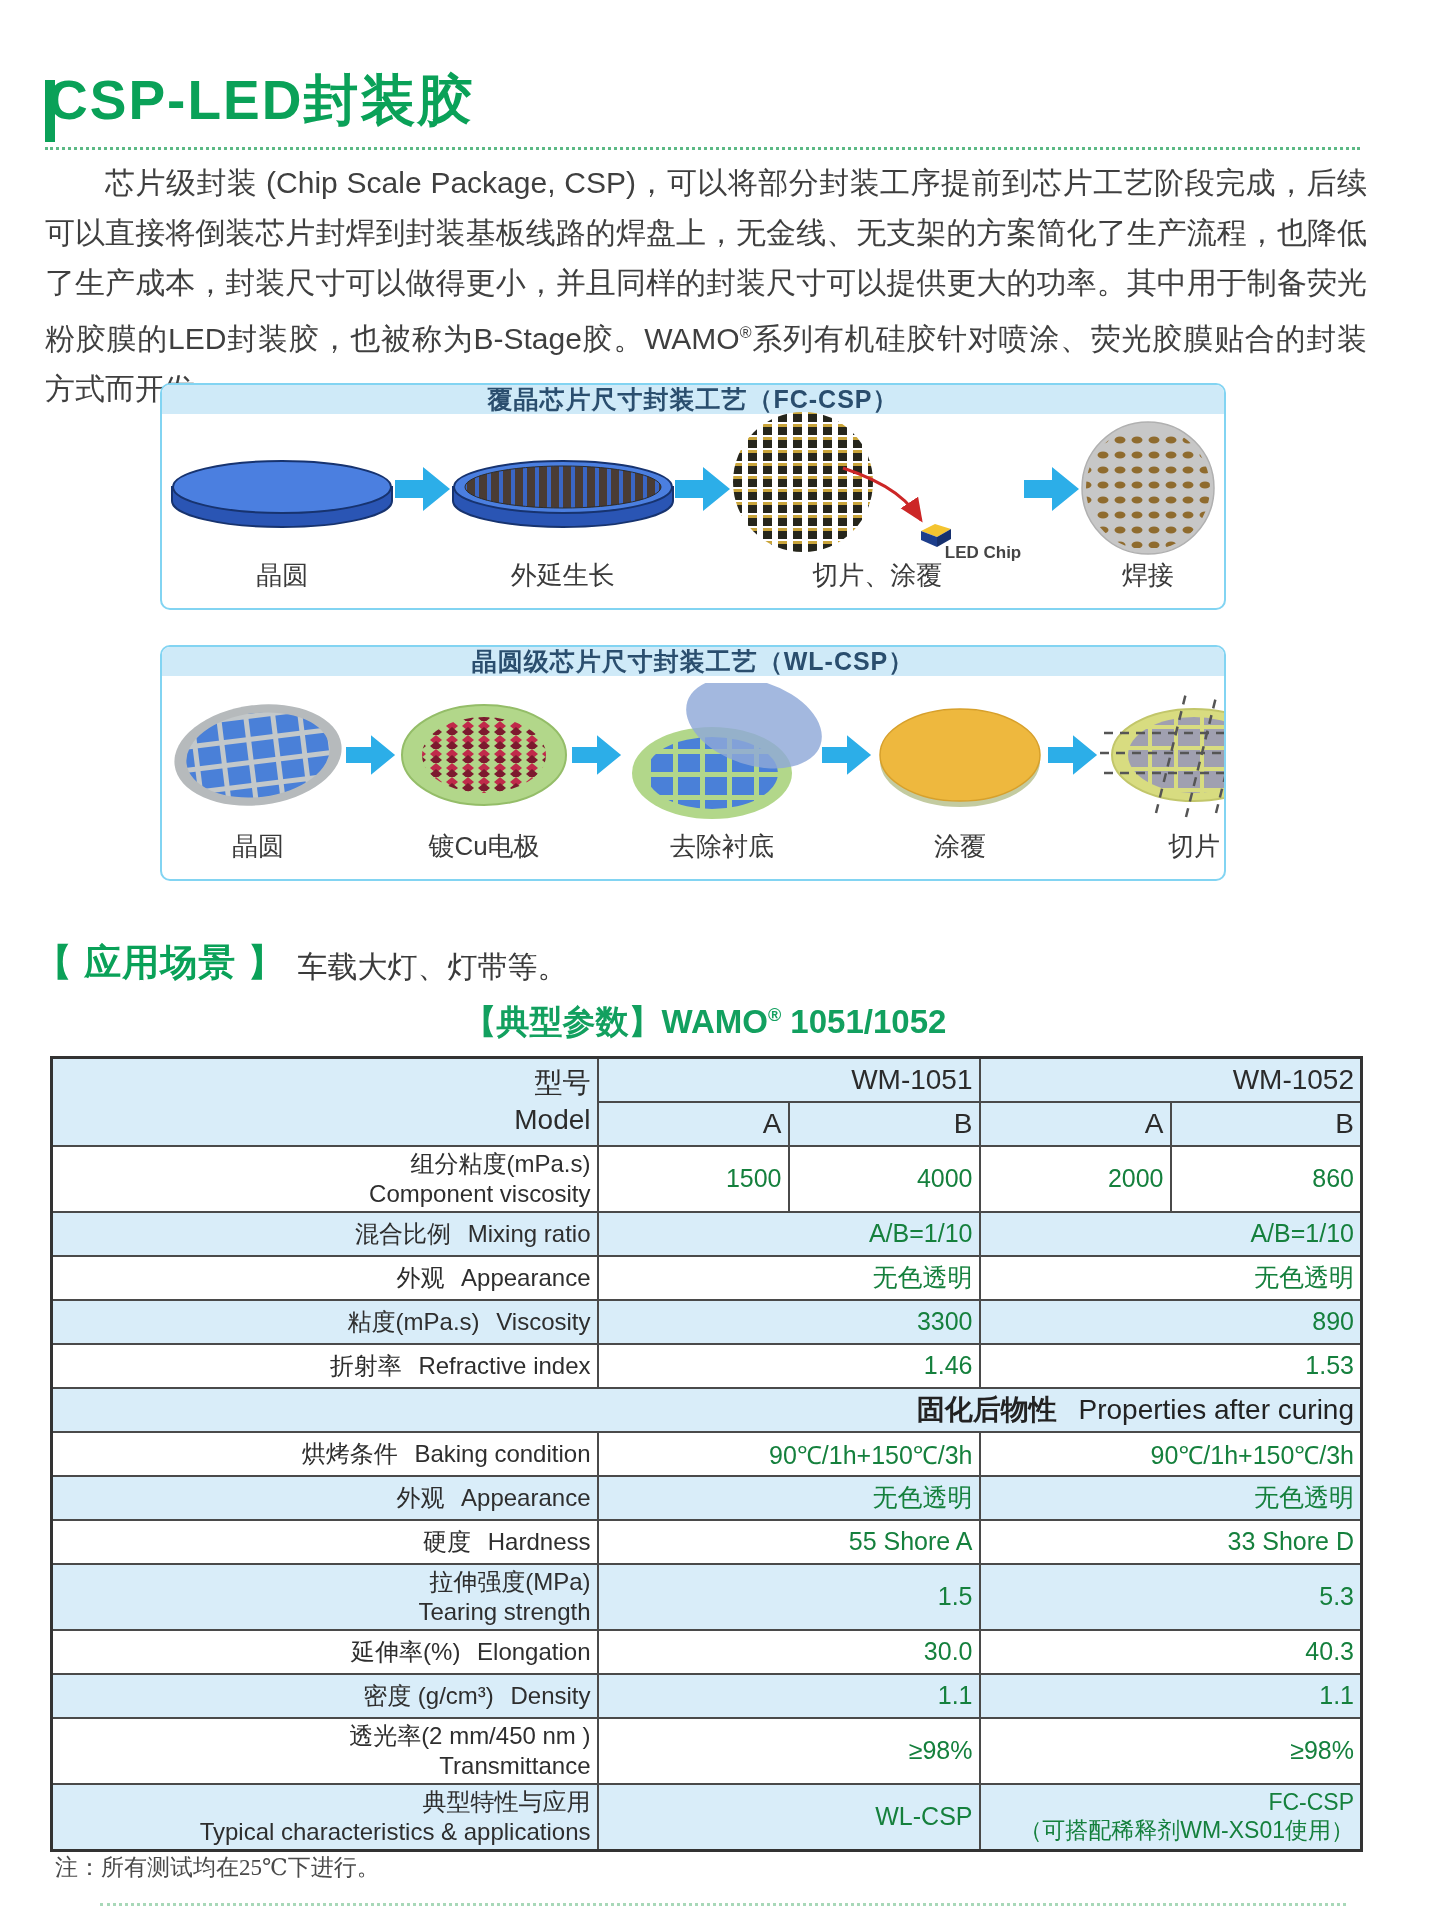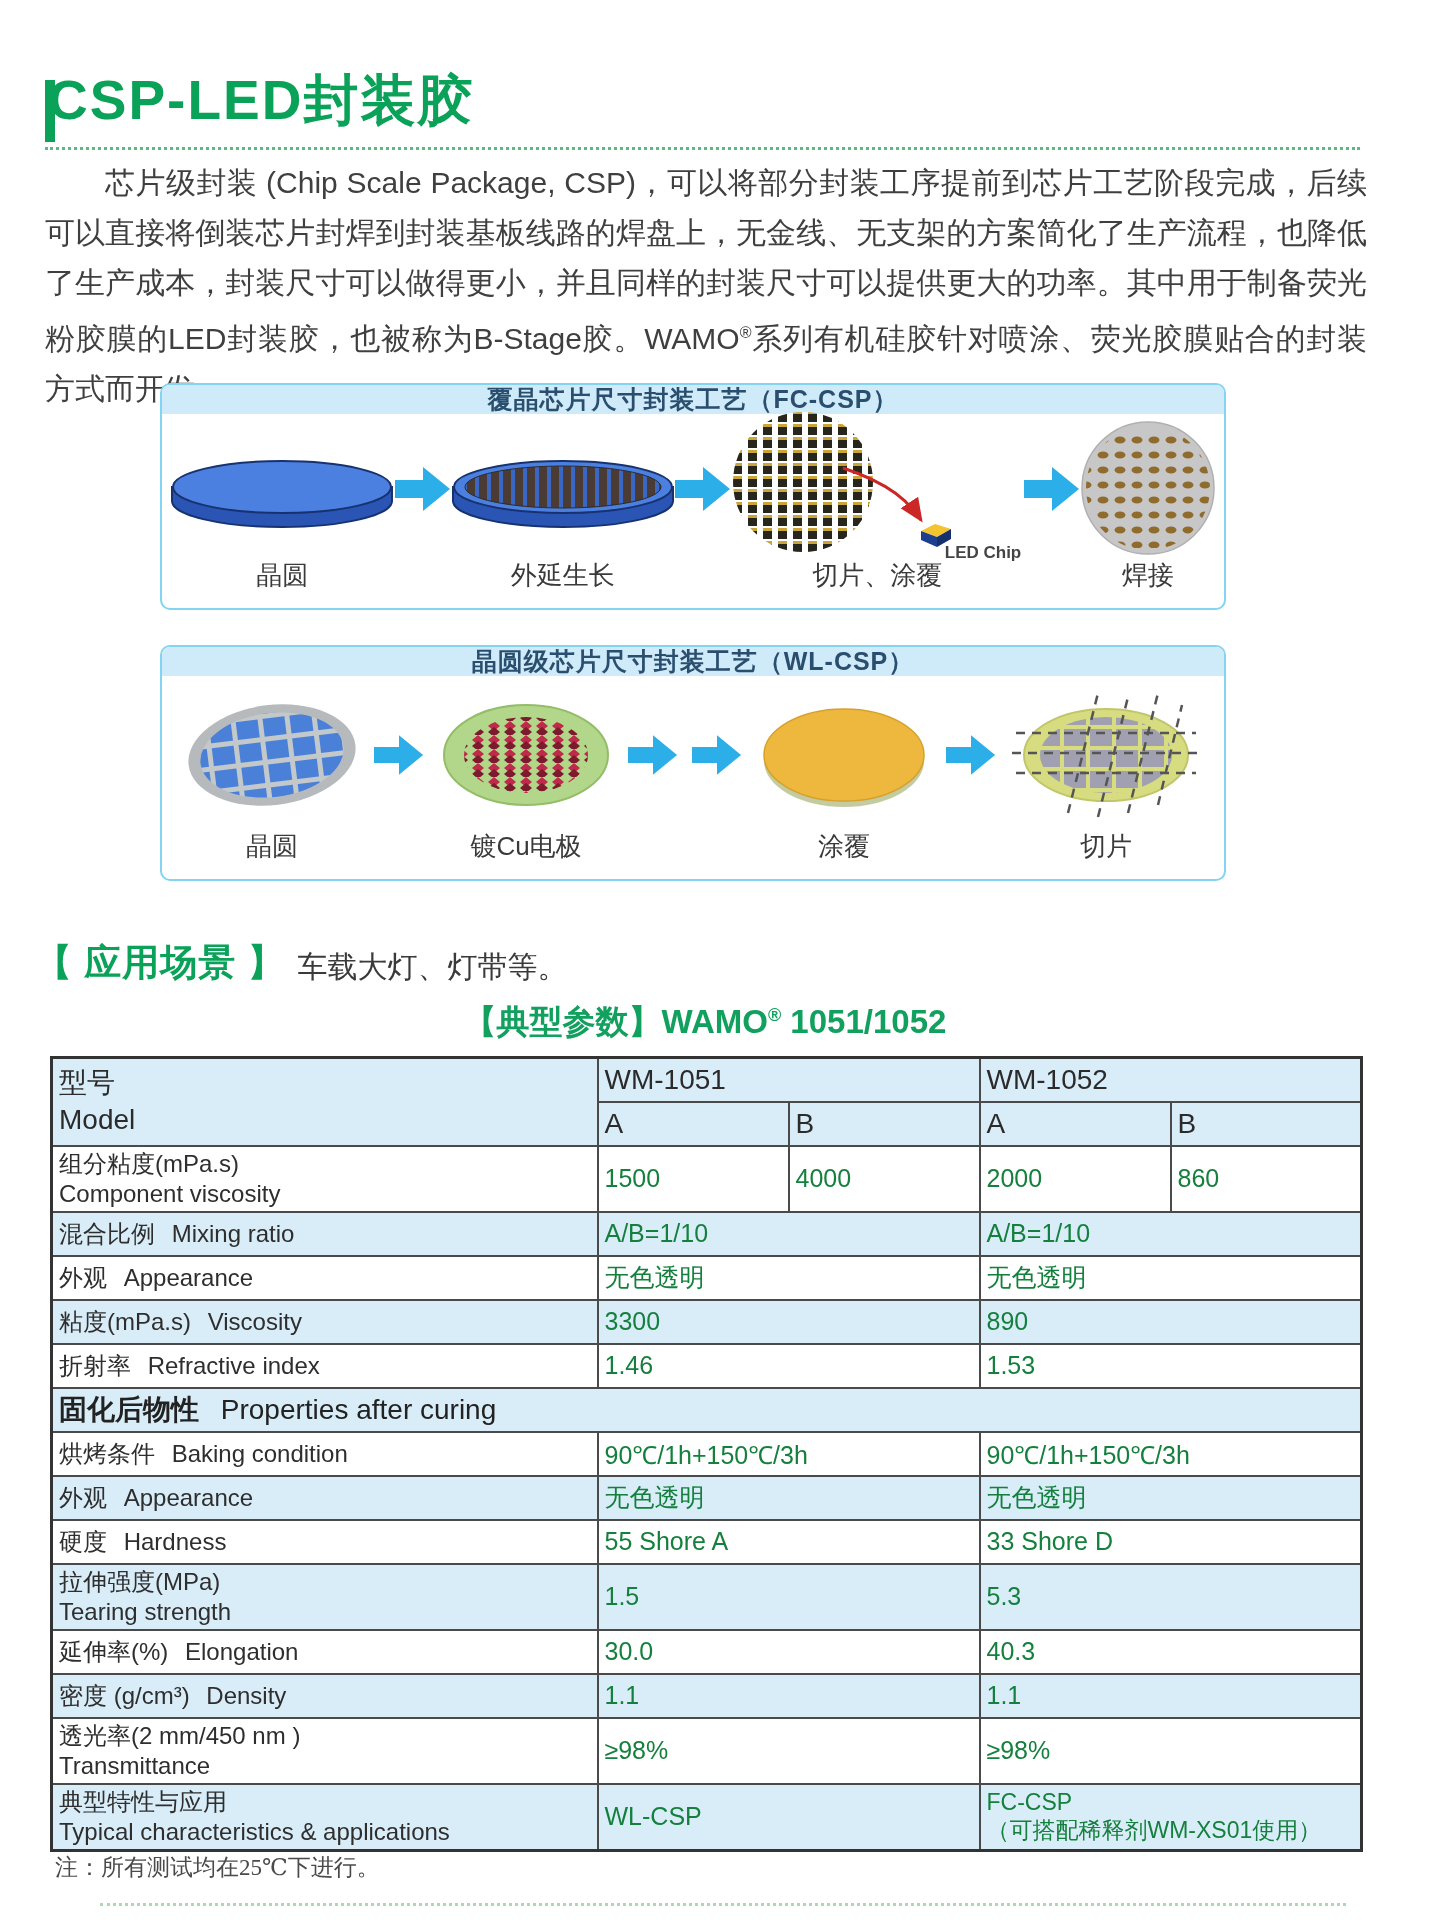"去除衬底" div.step { html: none -> <div> <div> <svg> <defs> <pattern> <rect></rect> <rect></rect> </pattern> <clipPath> <ellipse></ellipse> </clipPath> </defs> <ellipse></ellipse> <rect></rect> <ellipse></ellipse> </svg> </div> <div>去除衬底</div> </div> }
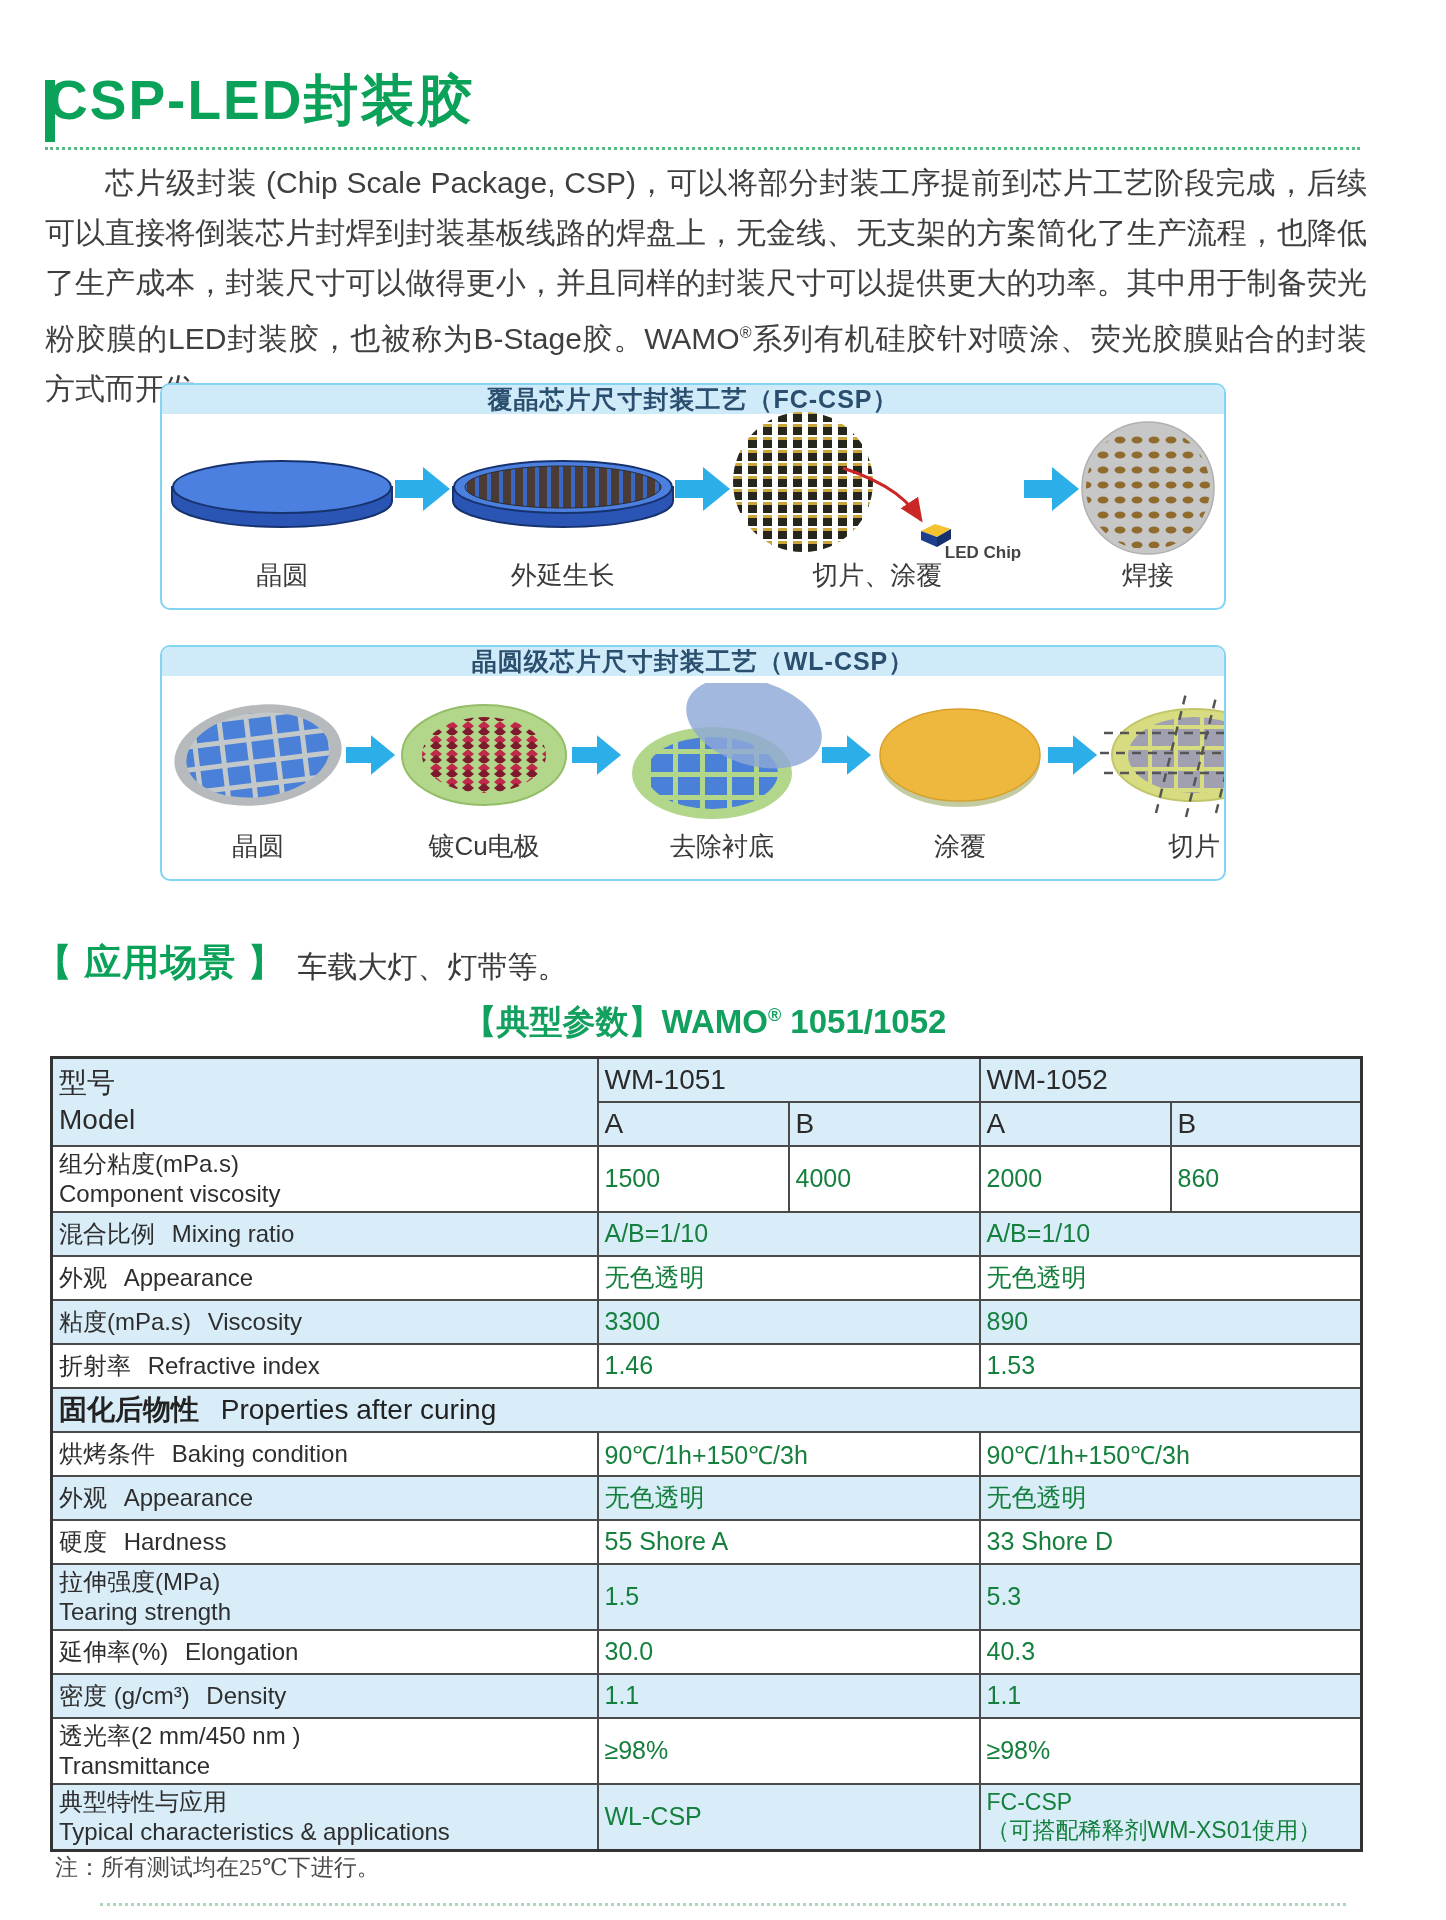"型号" table.params th, table.params td { text-align: left -> right }
